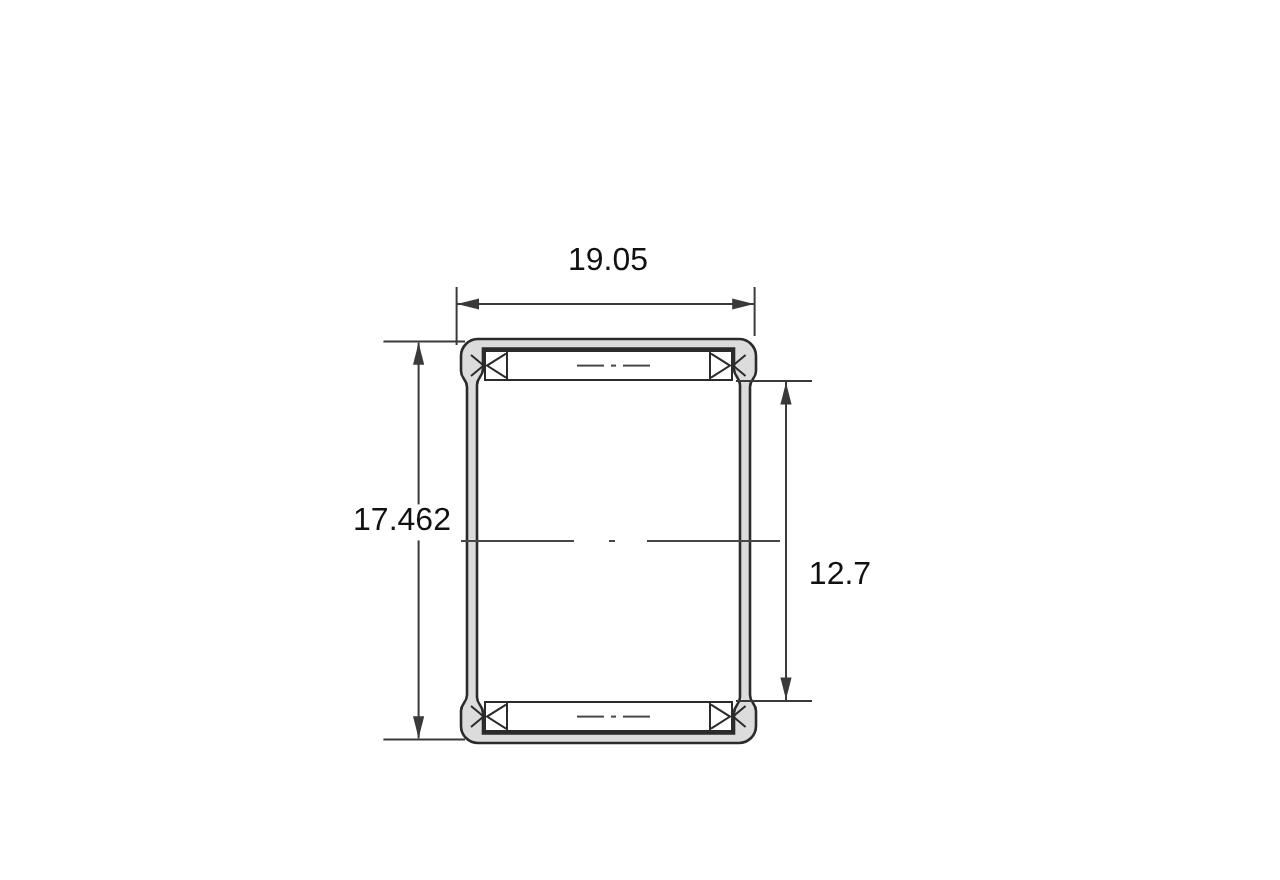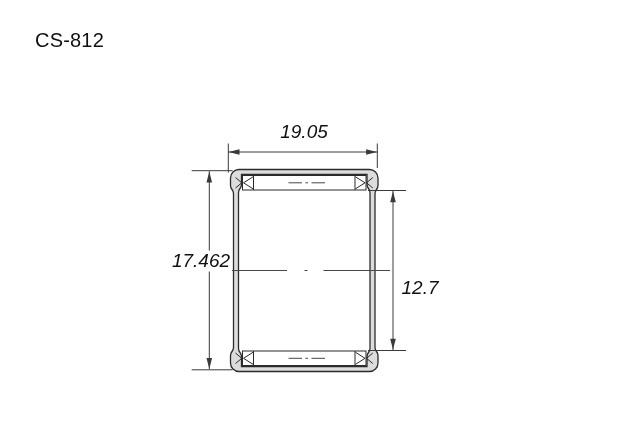"CS-812" span.part-number { html: <span>CS-812</span> -> none }
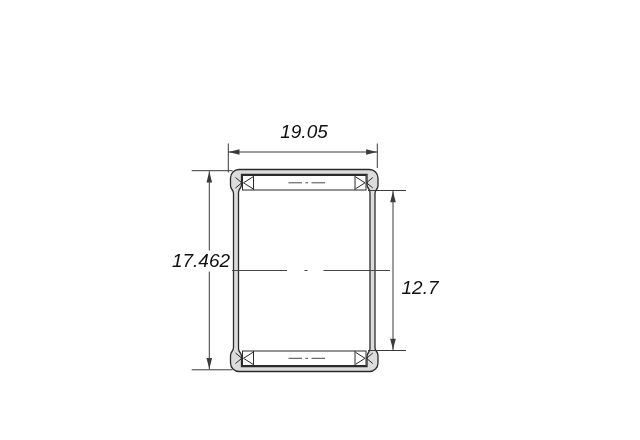"19.05" .dim-label { font-size: 19px -> 16px; font-style: italic -> none }
